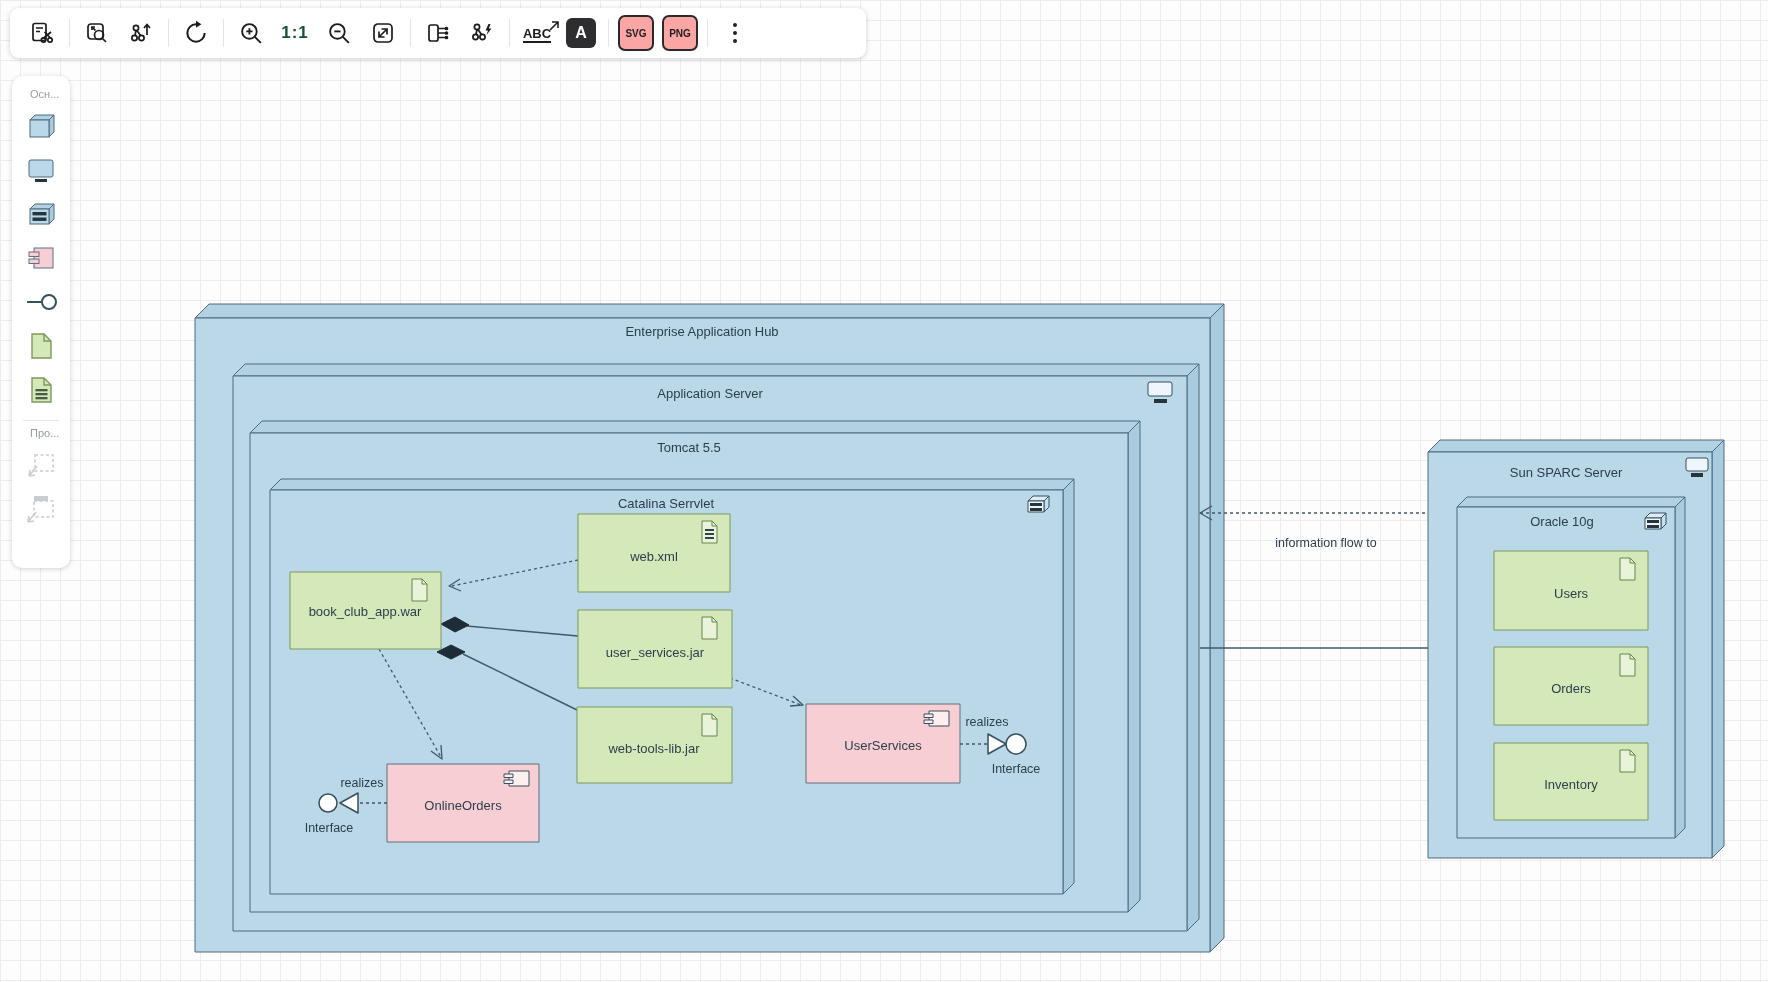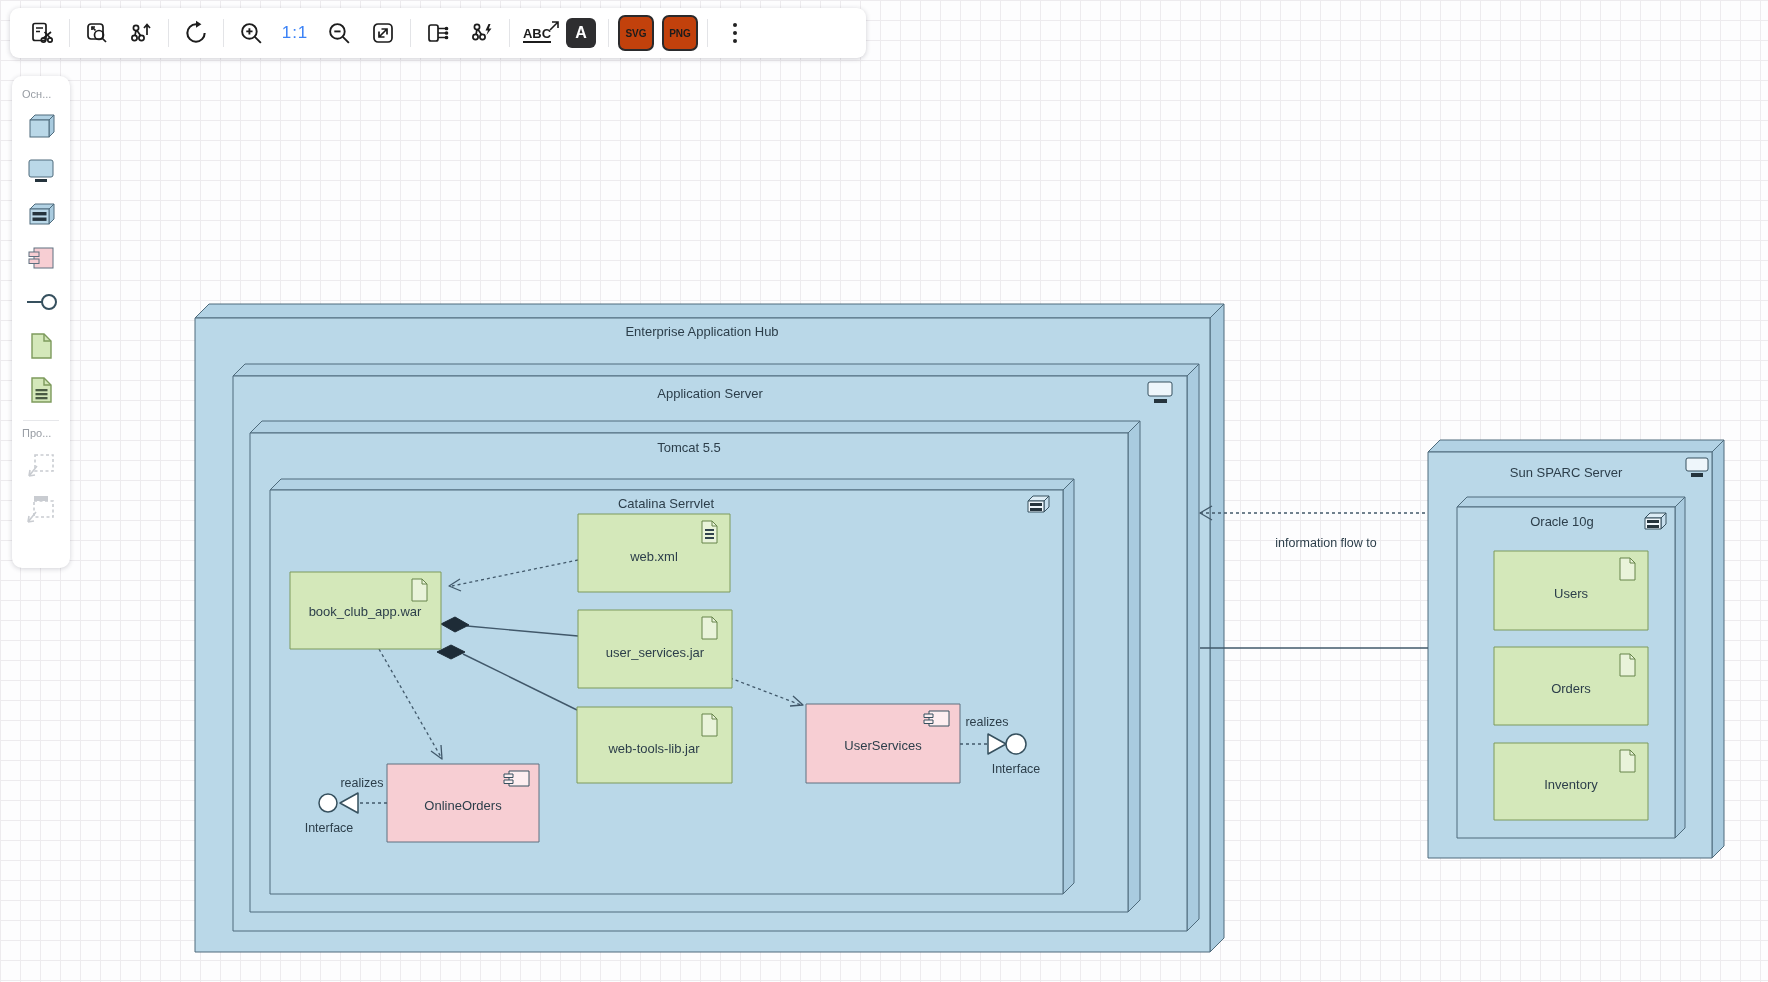"1:1" .tb-ratio { color: #3b82f6 -> #14532d; font-weight: normal -> bold }
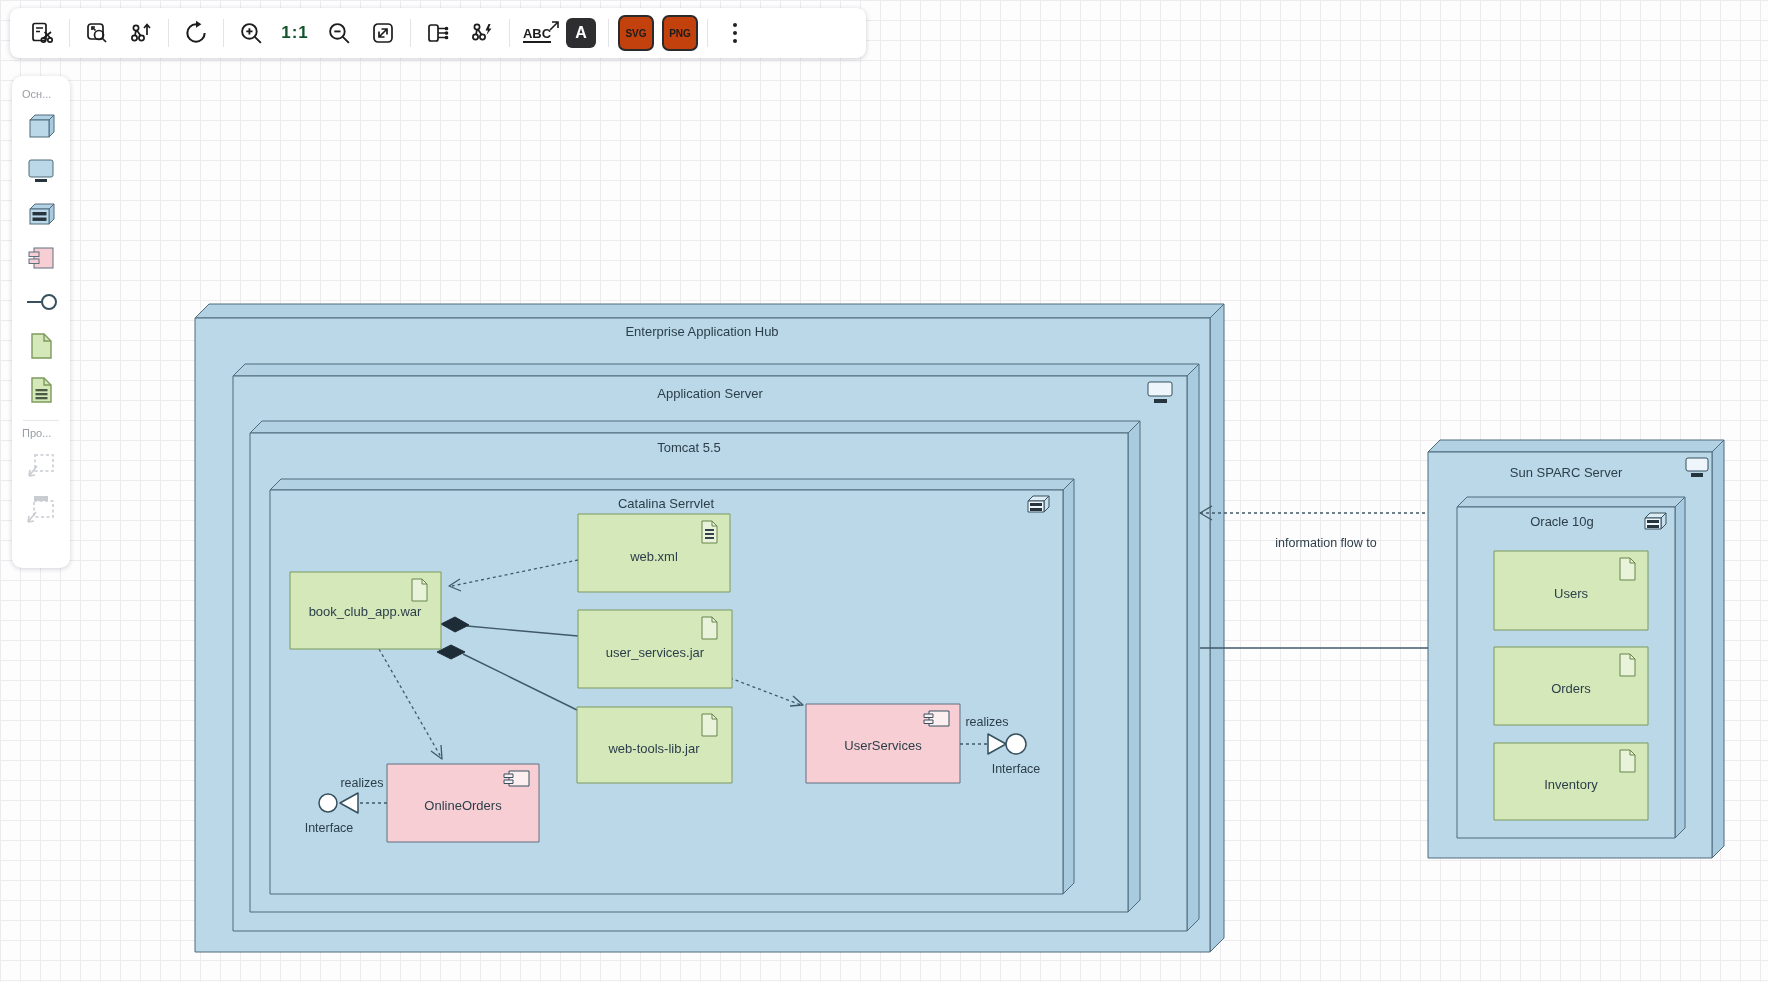"SVG" .tb-file { background: #c2410c -> #fca5a5 }
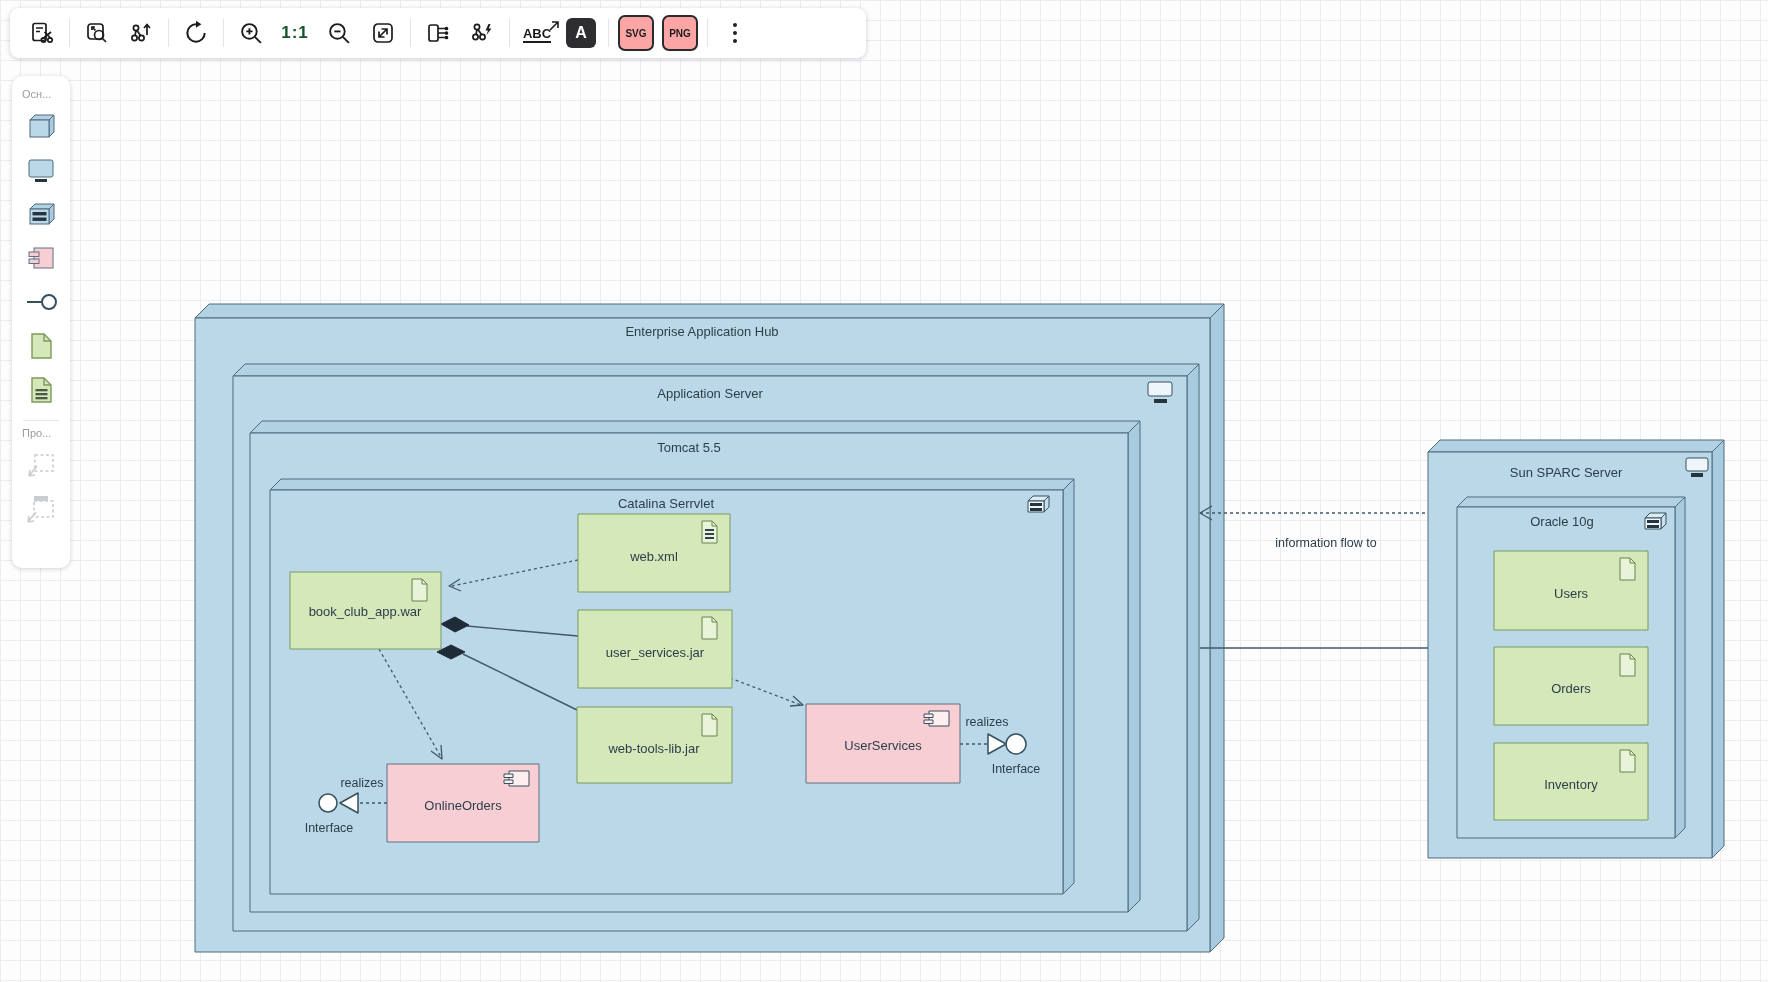"Осн..." .sidebar { padding: 10px 0 -> 10px 8px }
